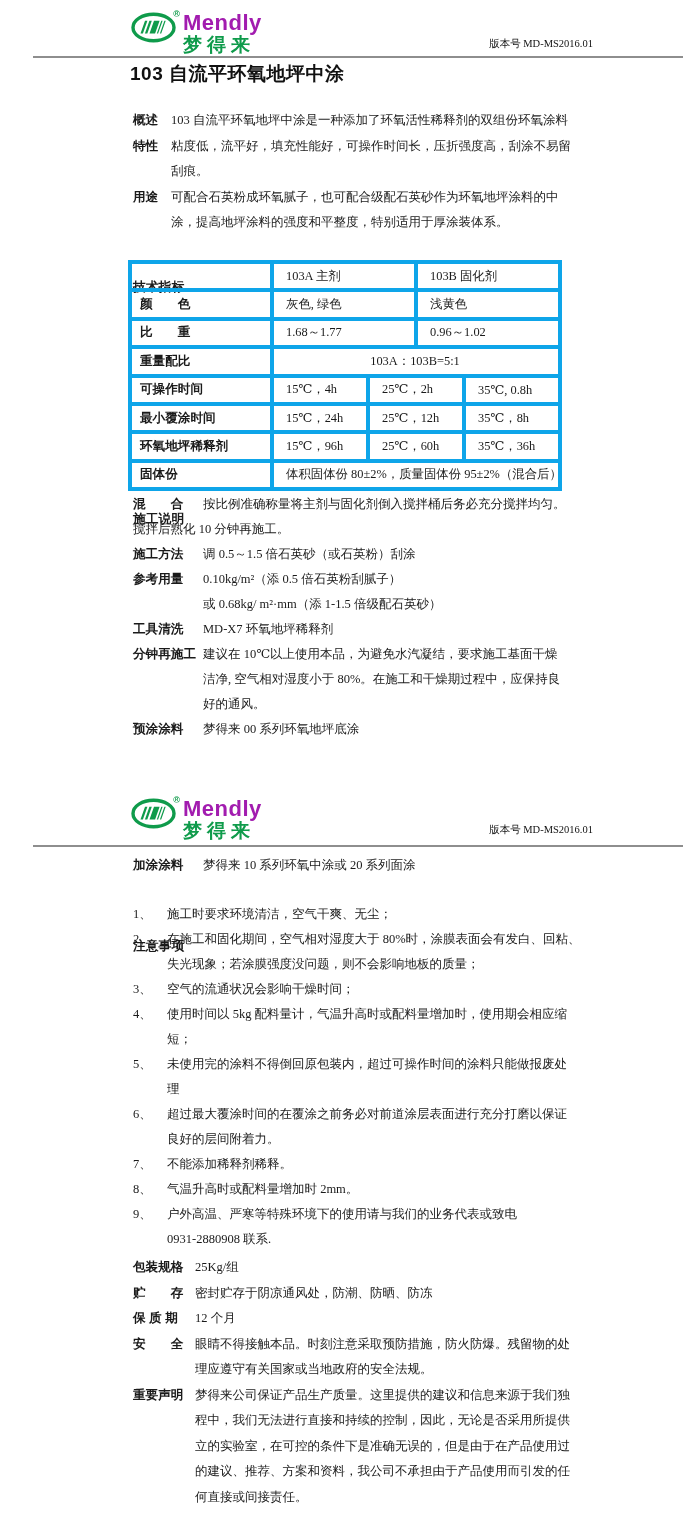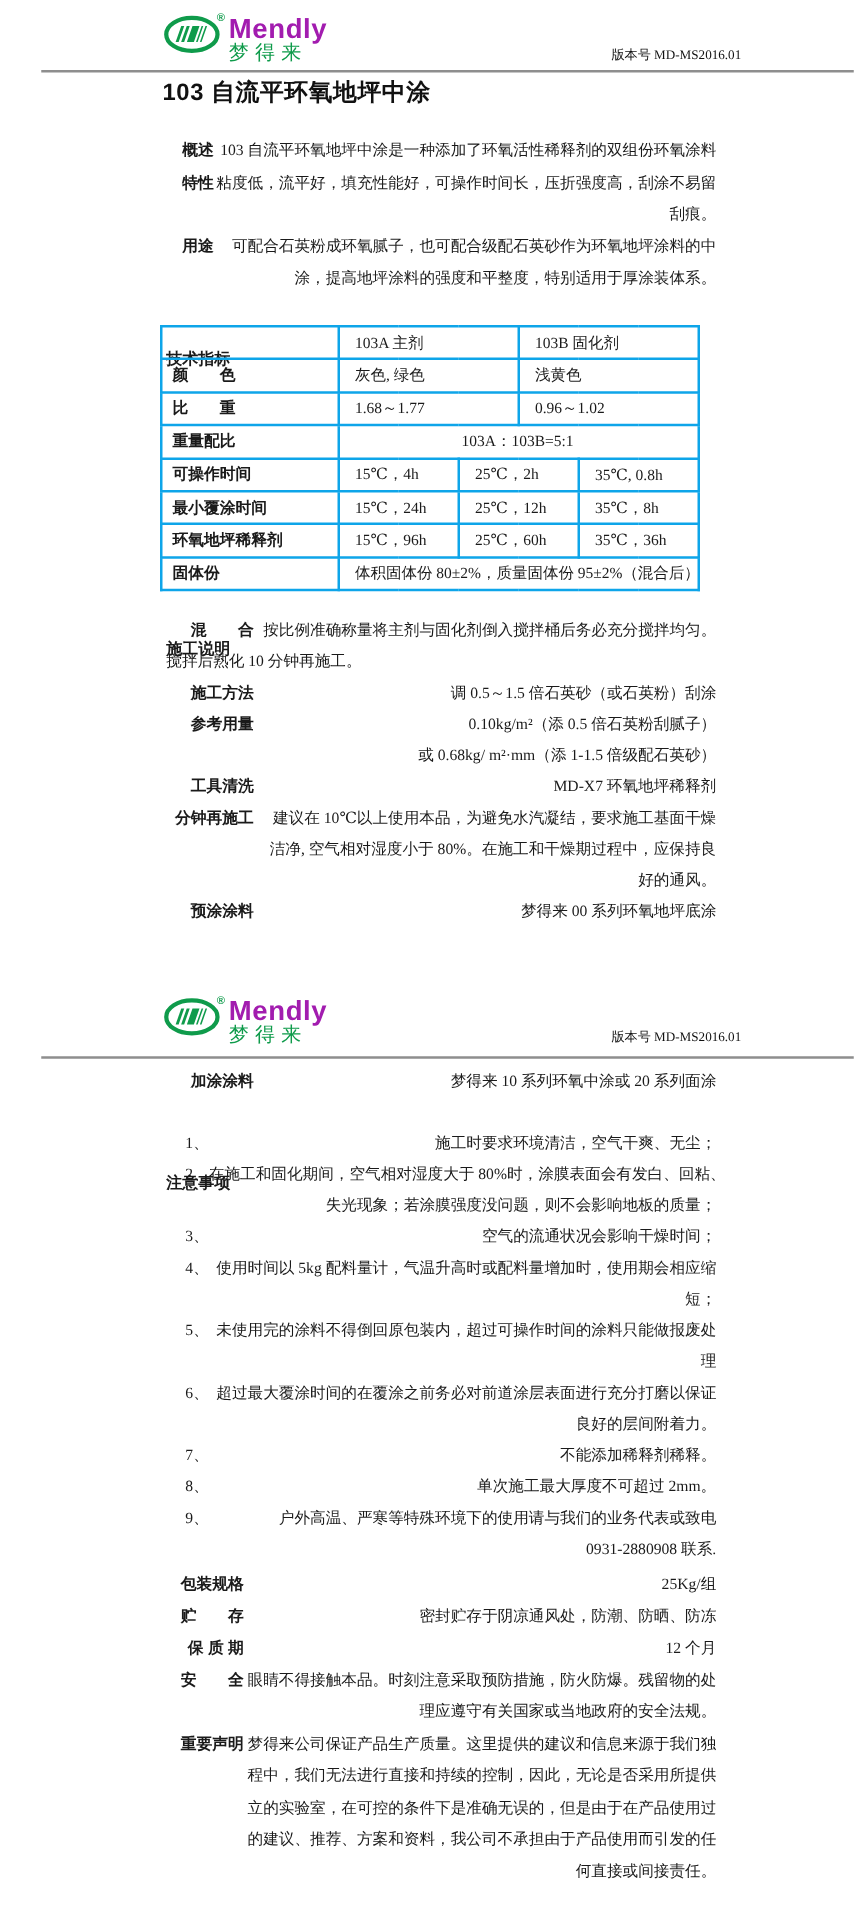"梦得来" .brand-cn { font-size: 16px -> 19px; font-weight: 400 -> 700 }
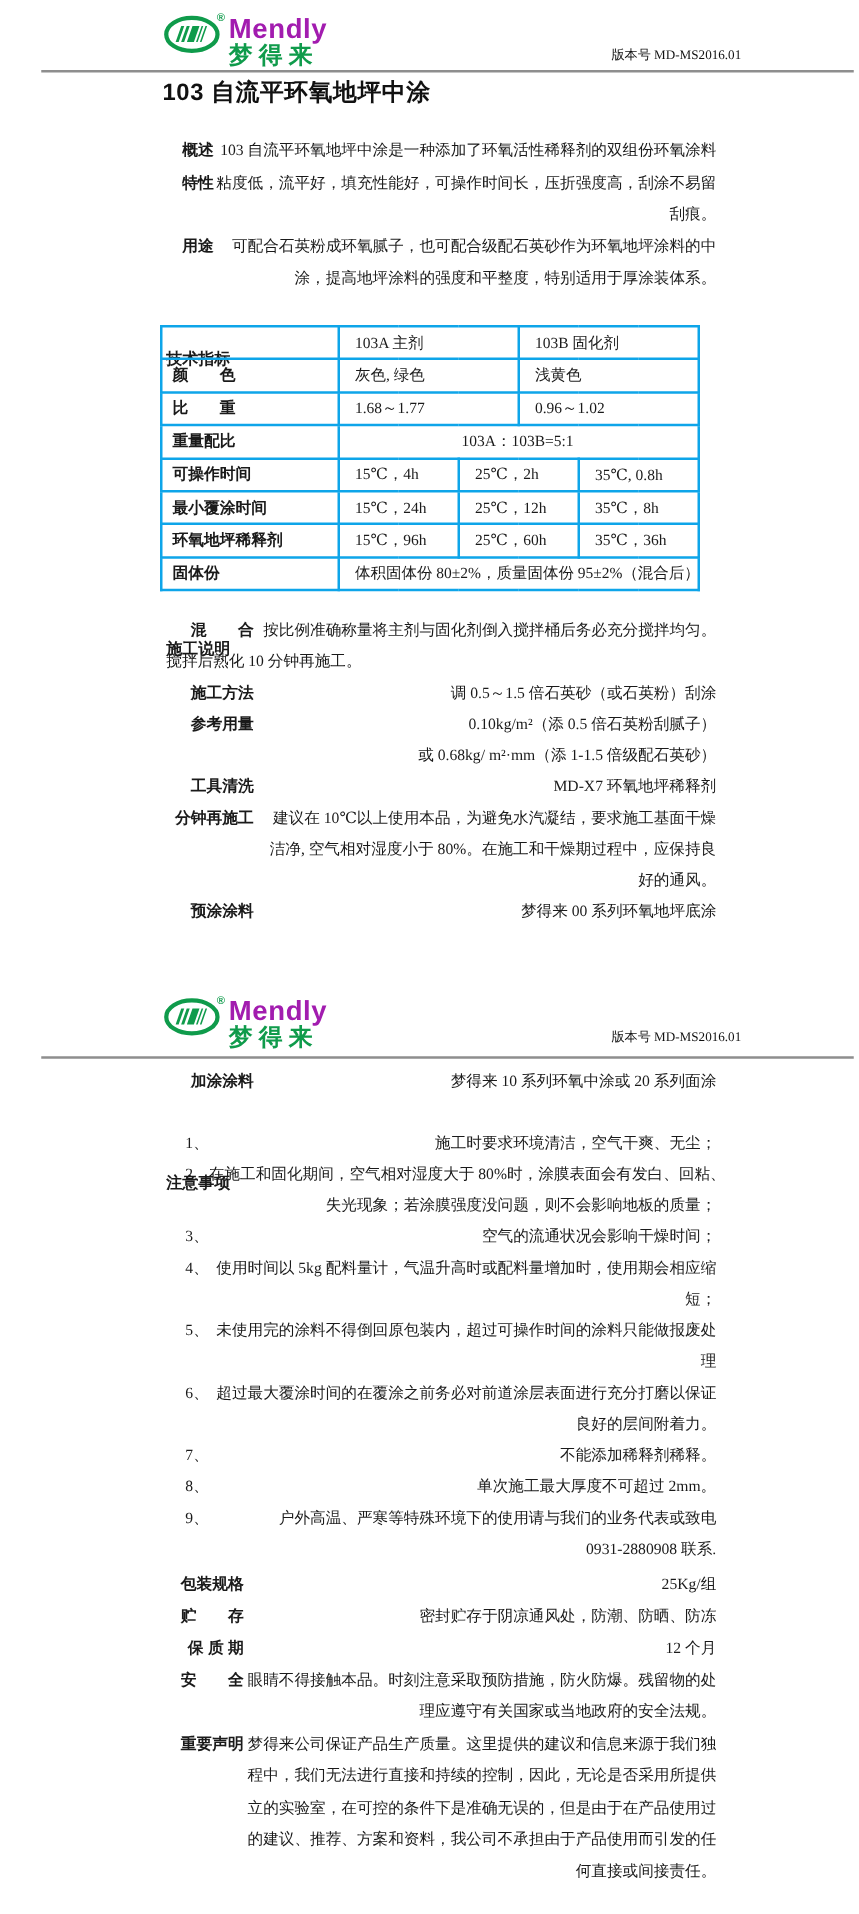"概述" .lrow { text-align: right -> none }
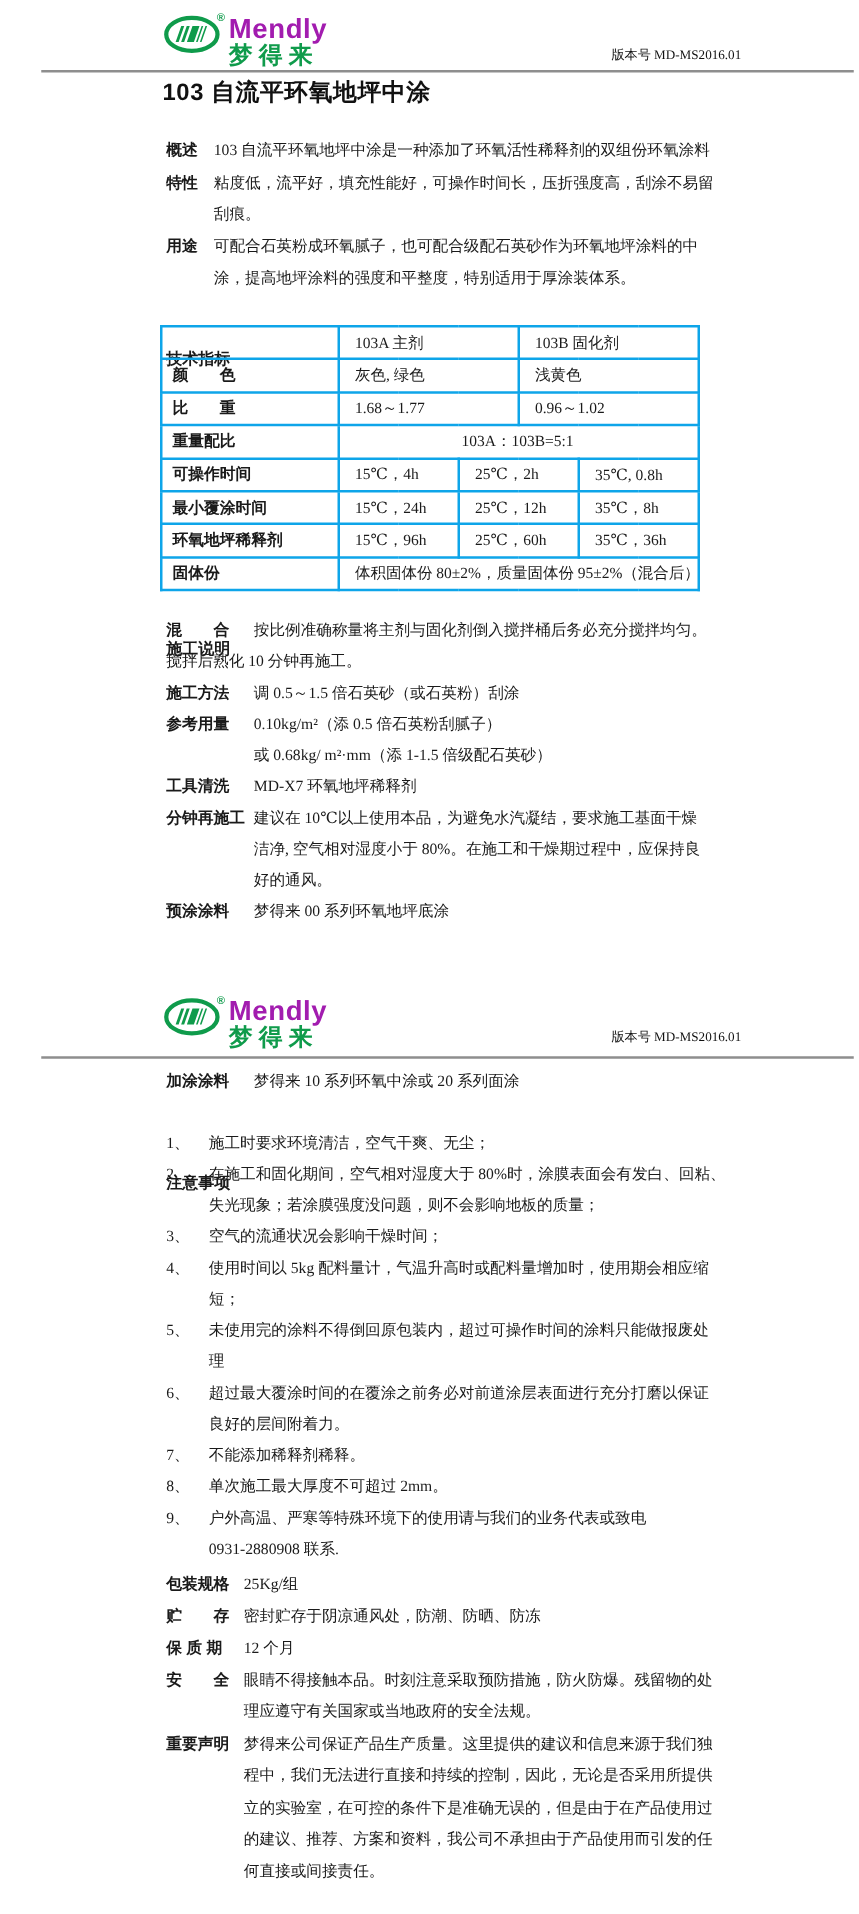"103A 主剂" table.spec td { border: 2px solid #0ea5e9 -> 4px solid #0ea5e9 }
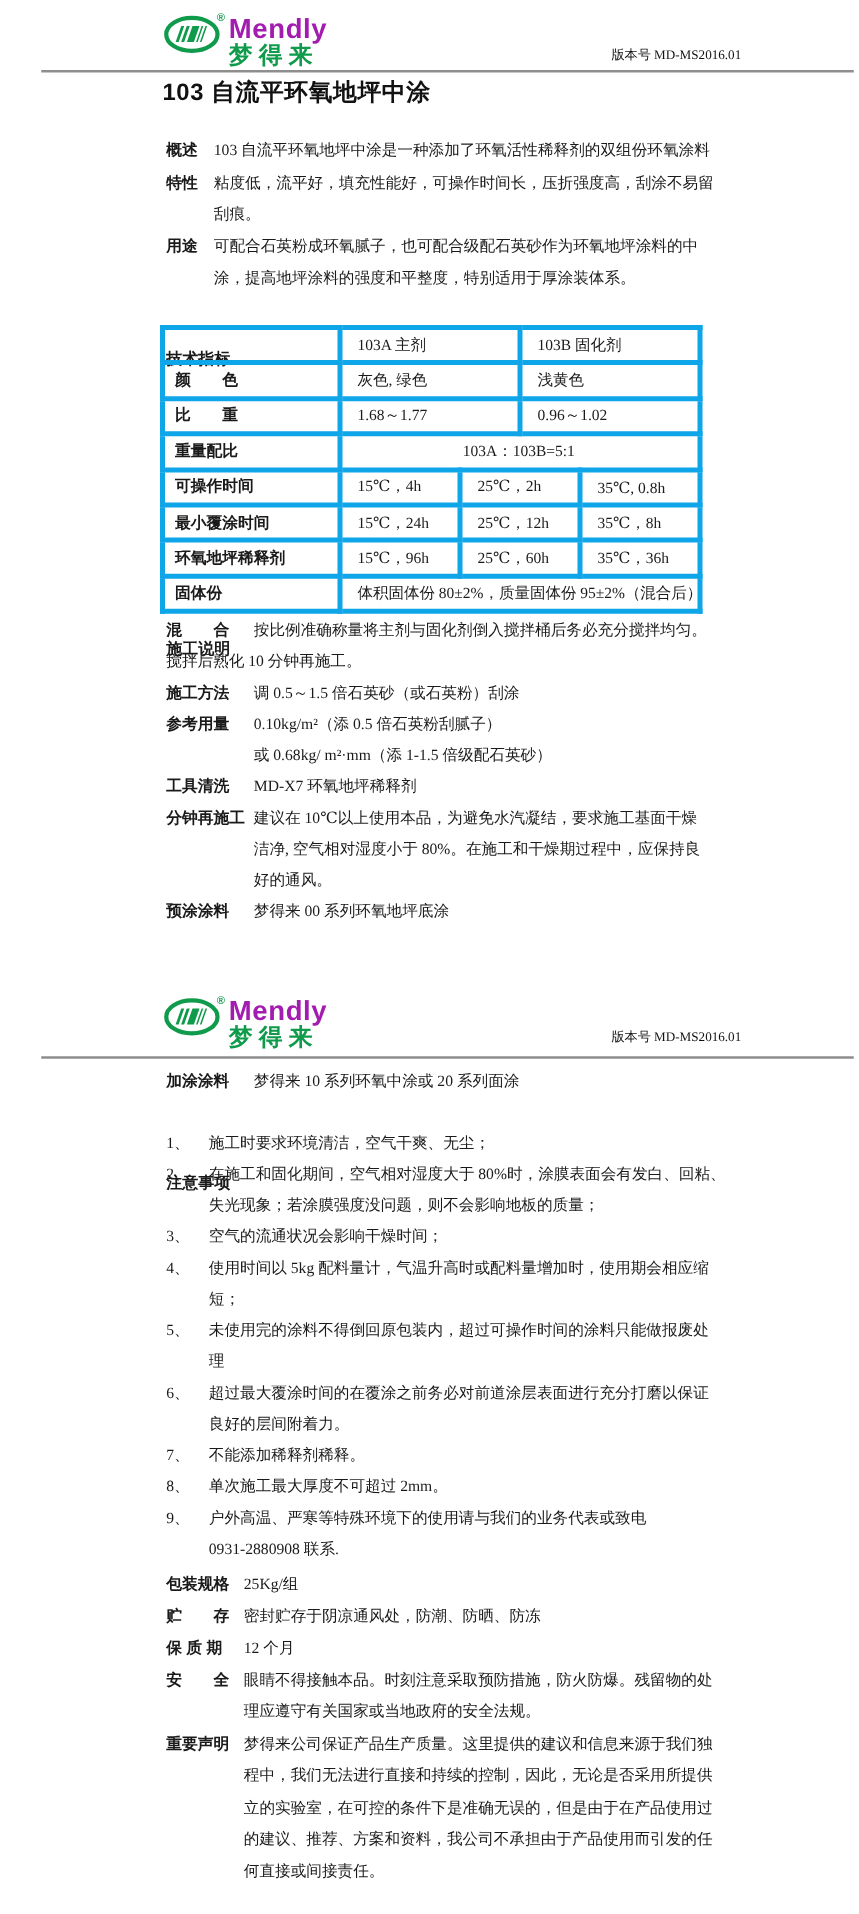"单次施工最大厚度不可超过 2mm。" div.ln { text: 单次施工最大厚度不可超过 -> 气温升高时或配料量增加时 }
